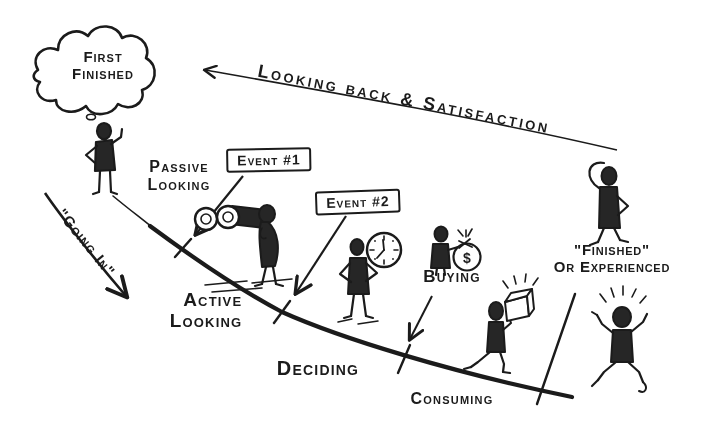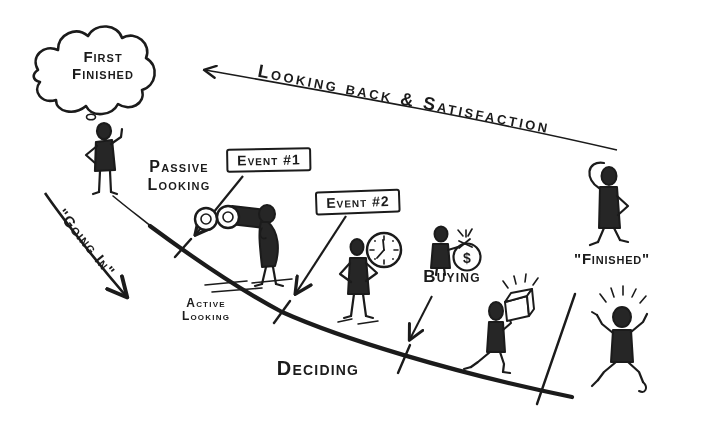"Or Experienced" span.ln { html: none -> <span>Or Experienced</span> }
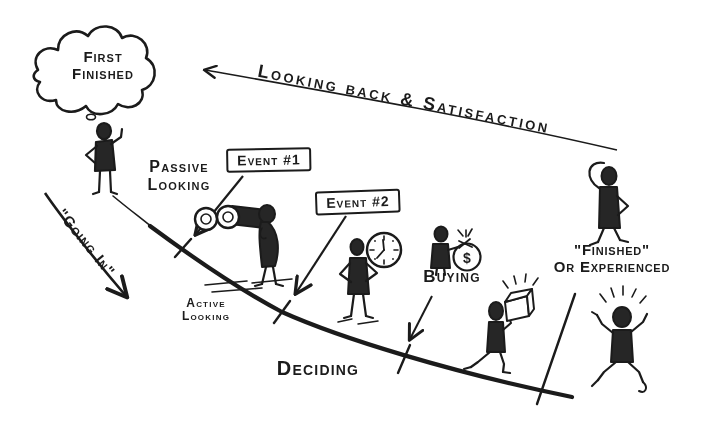"Active" .p-active { font-size: 12px -> 19px; text-align: none -> right }
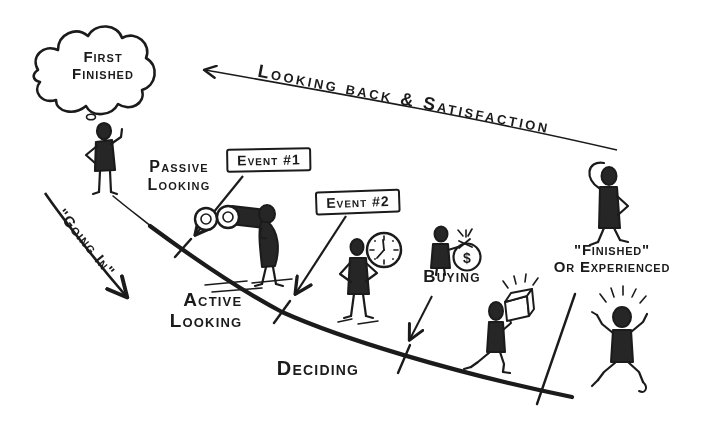"Consuming" div.lbl { html: none -> <div>Consuming</div> }
